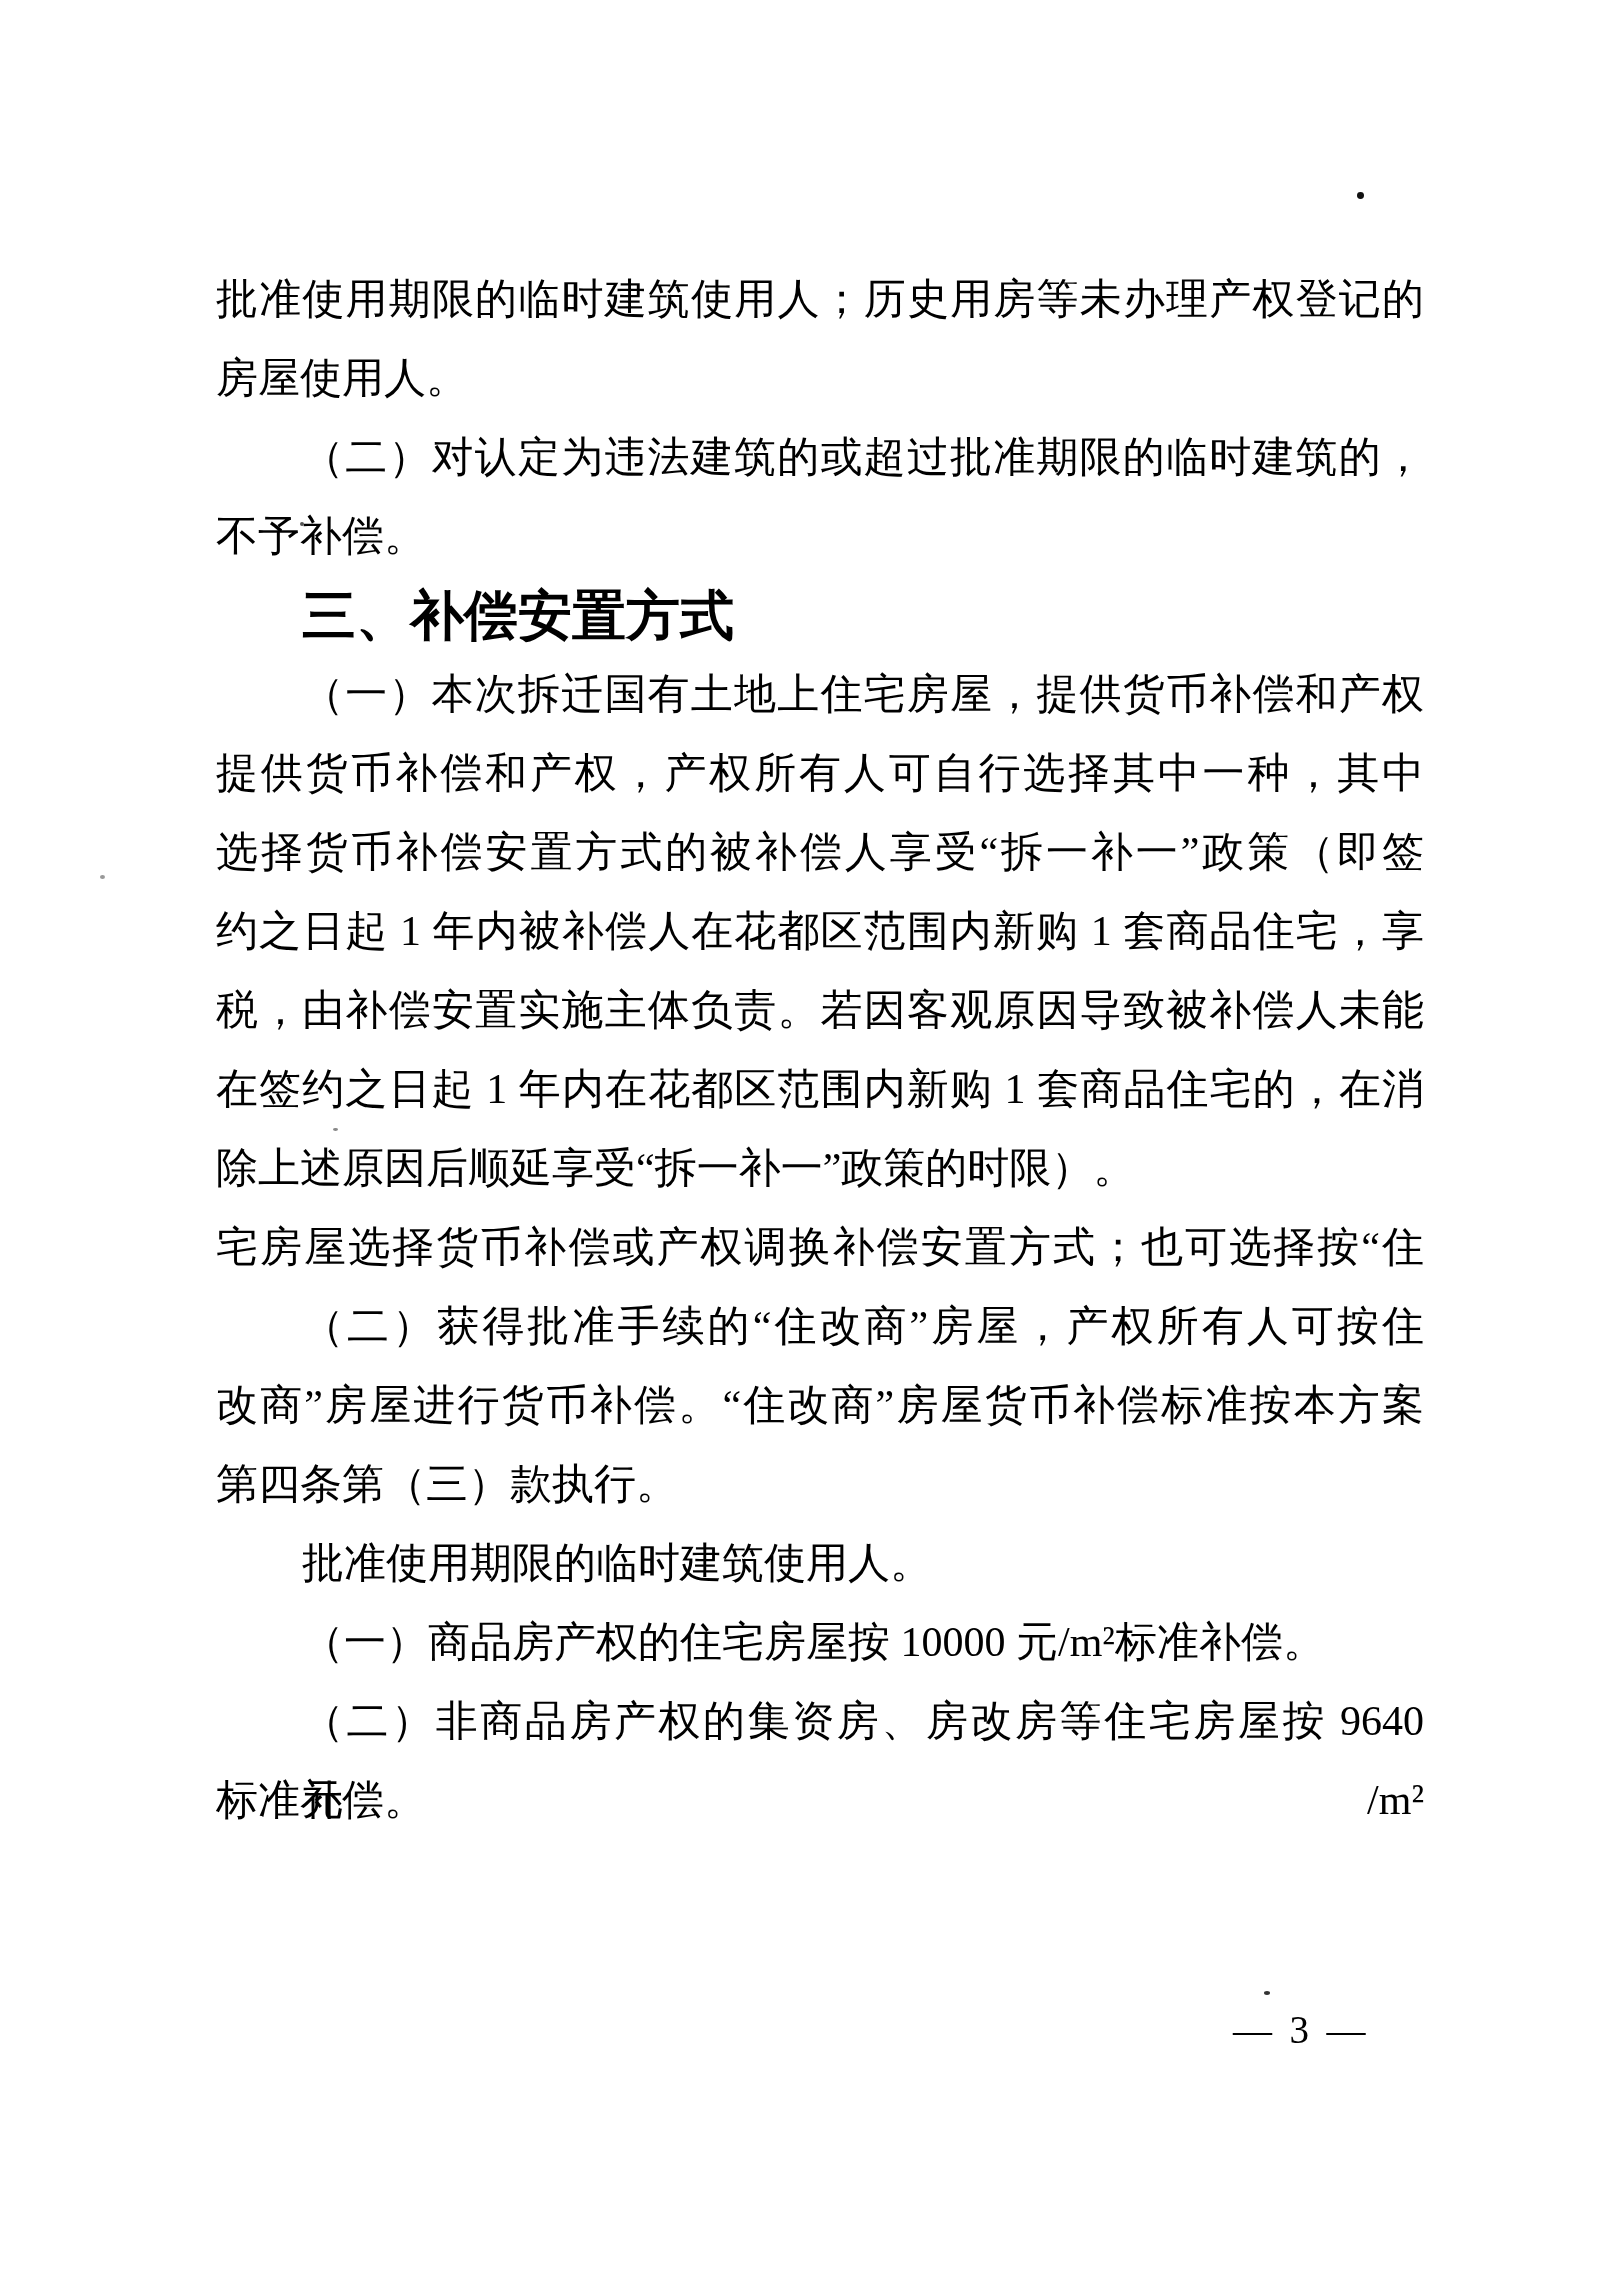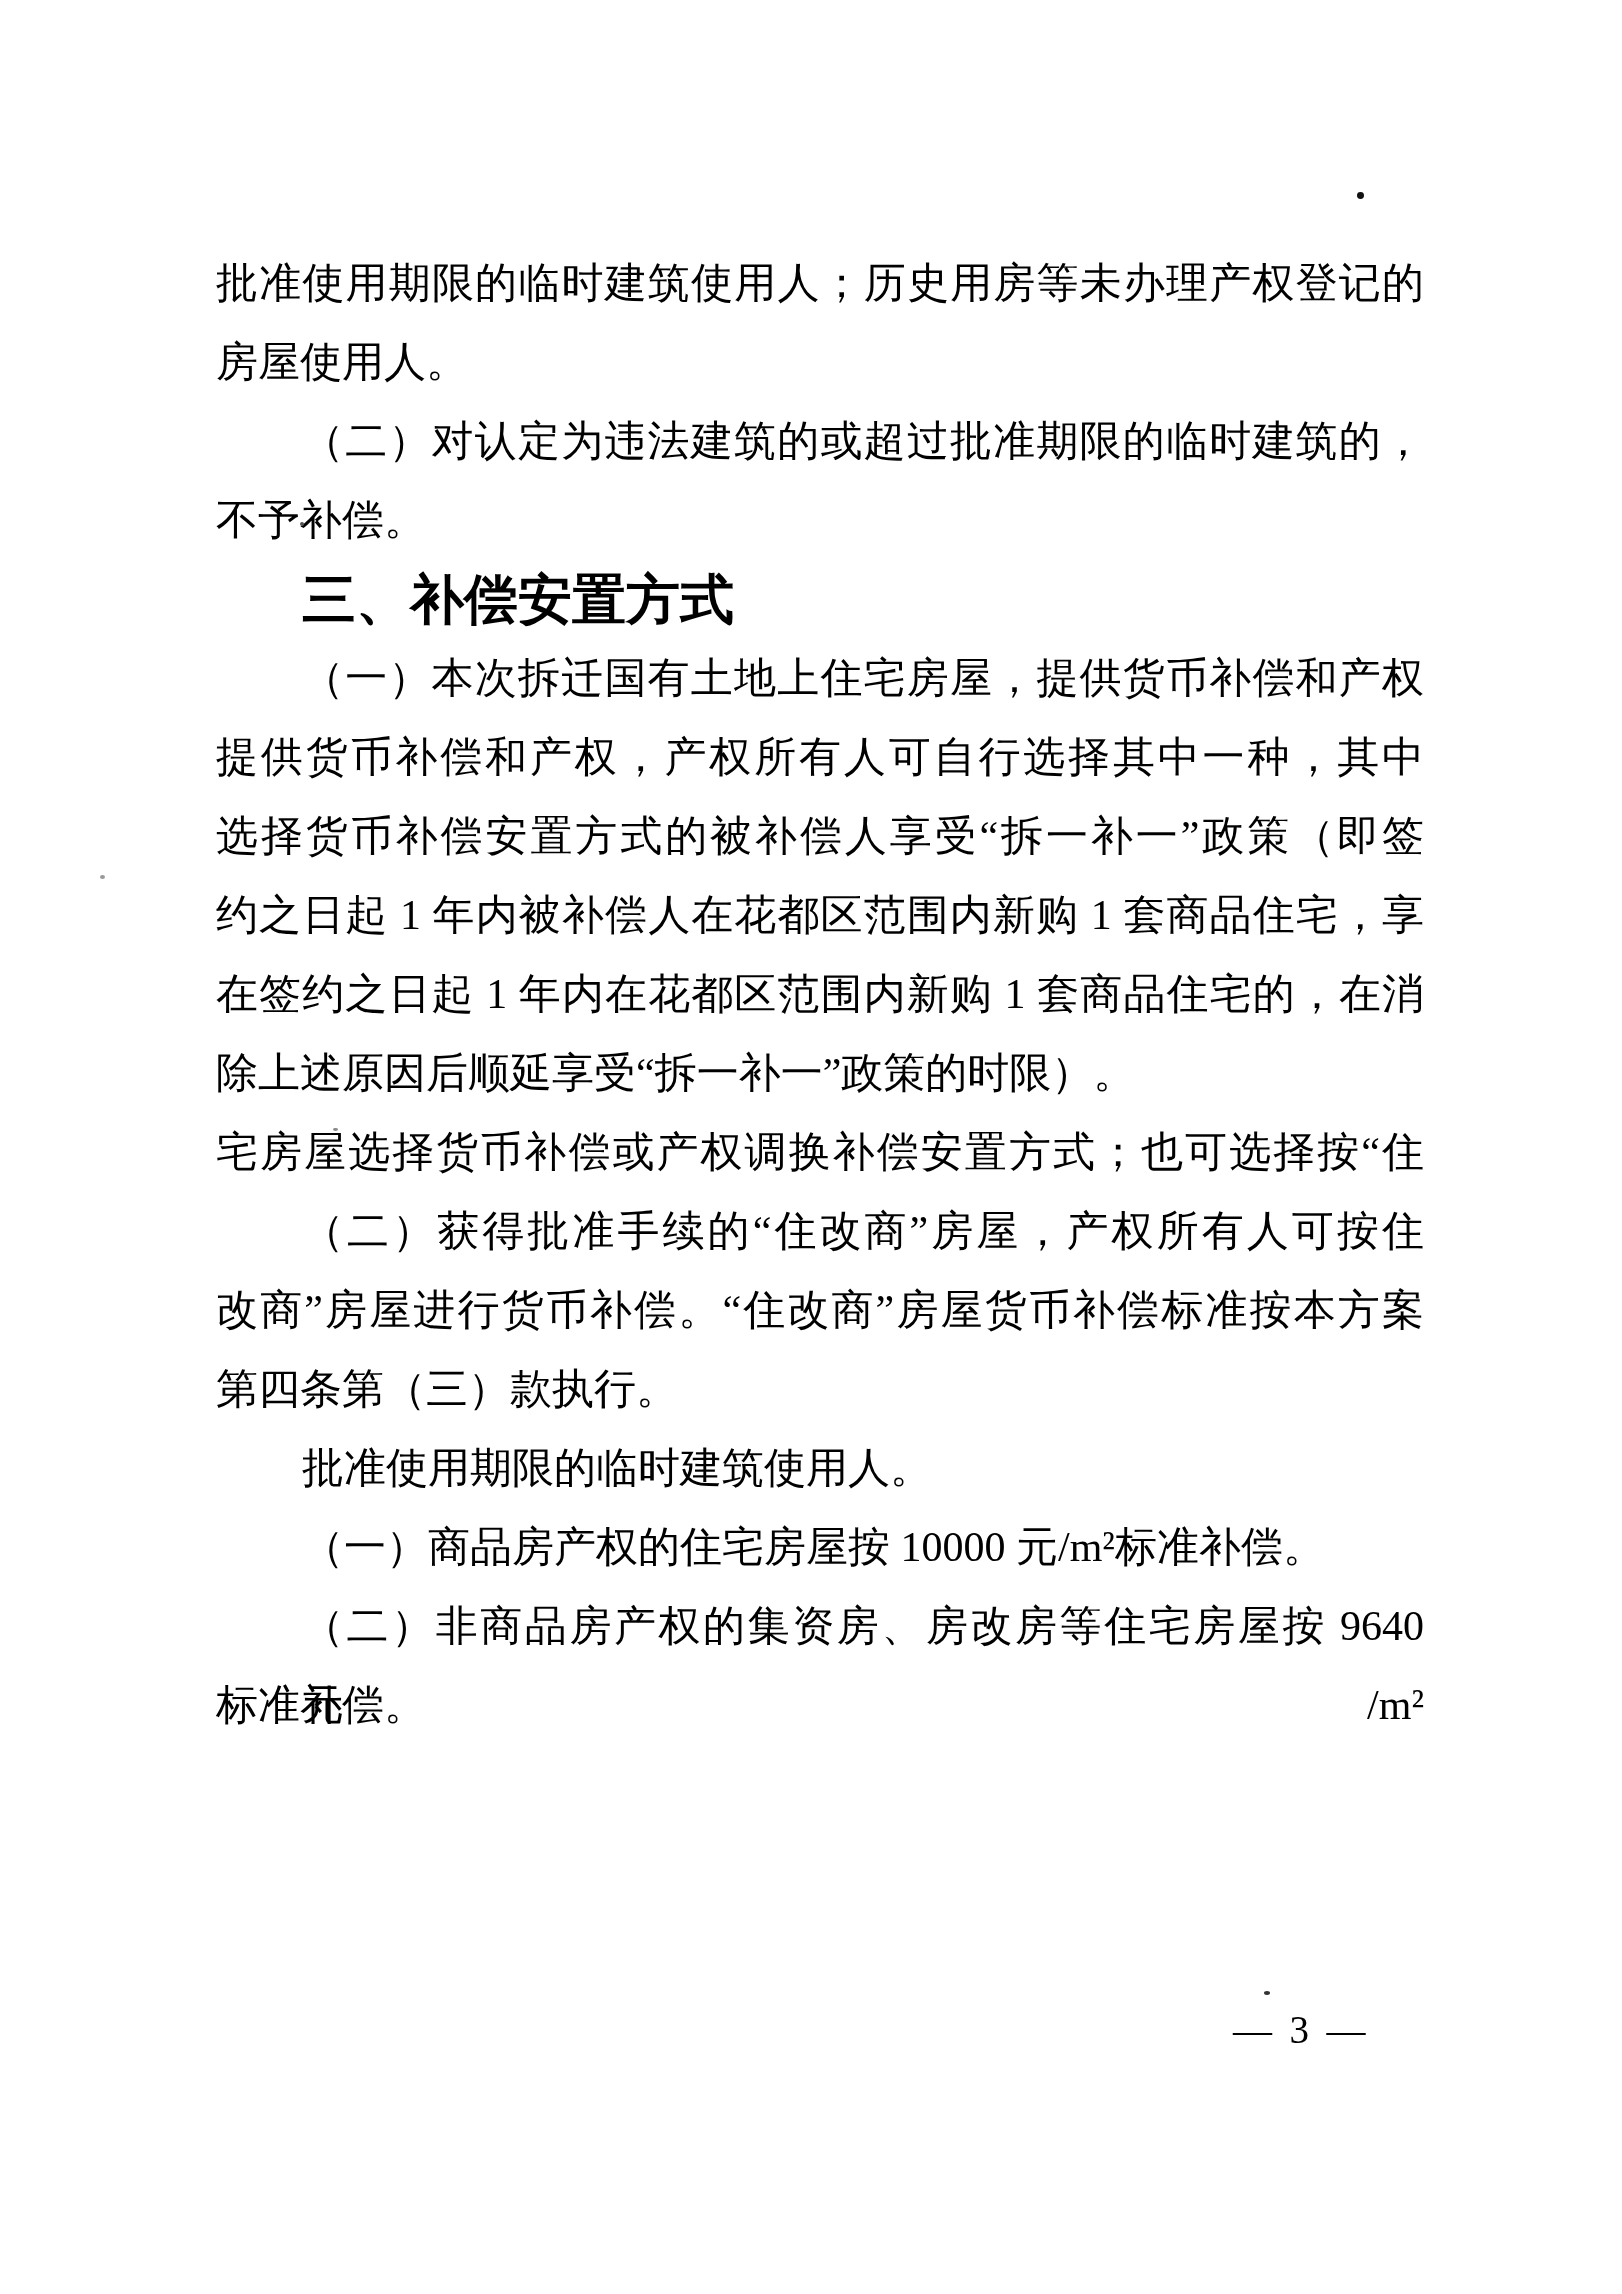"批准使用期限的临时建筑使用人；历史用房等未办理产权登记的" .text-block { top: 244px -> 260px }
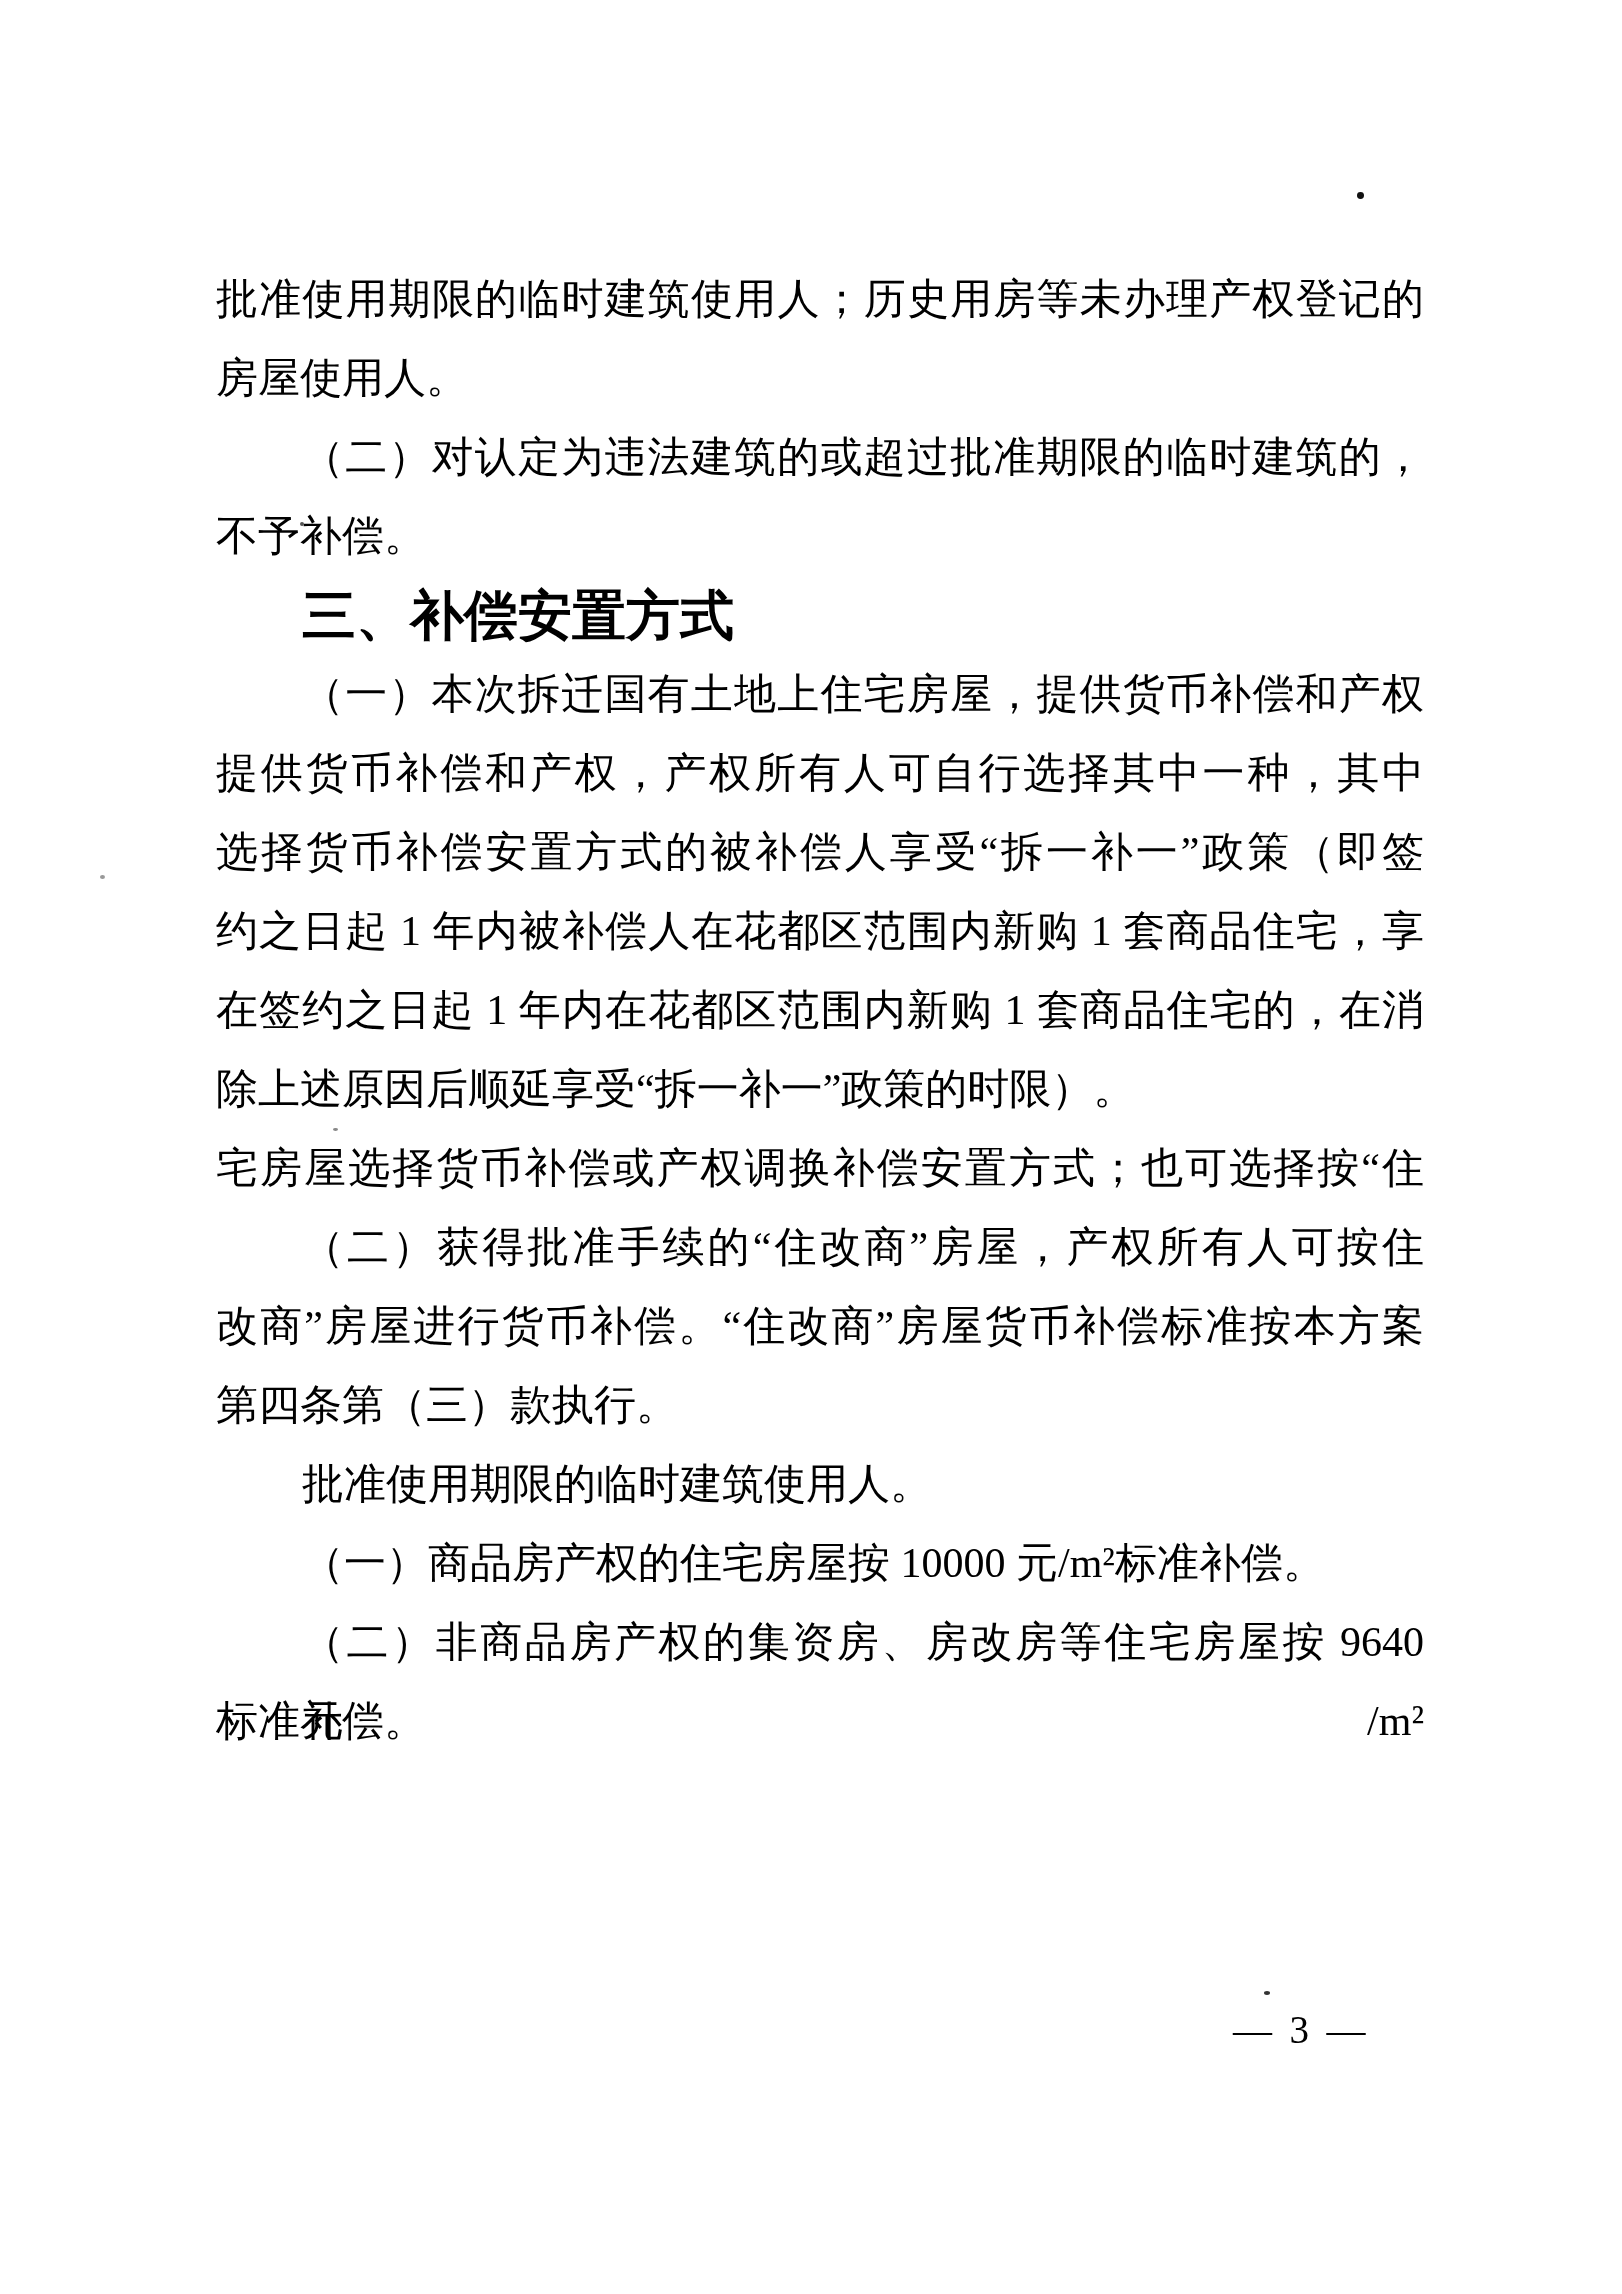"税，由补偿安置实施主体负责。若因客观原因导致被补偿人未能" div.line { html: none -> <div>税，由补偿安置实施主体负责。若因客观原因导致被补偿人未能</div> }
